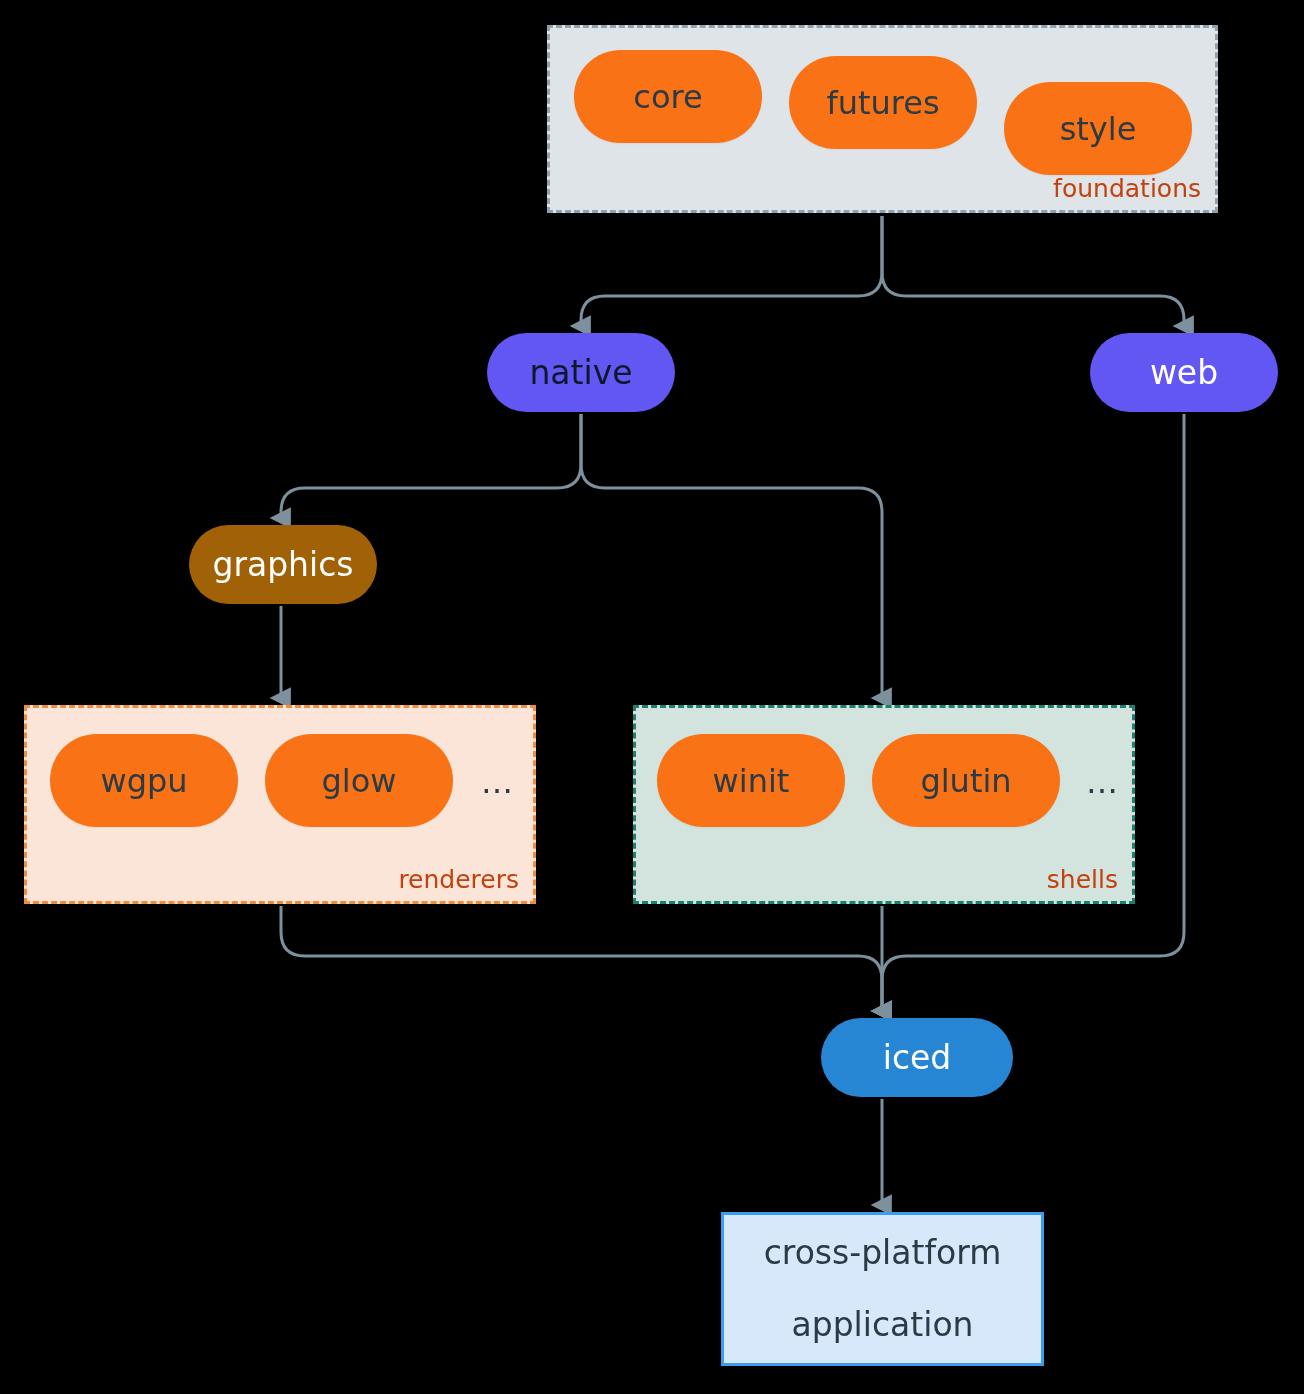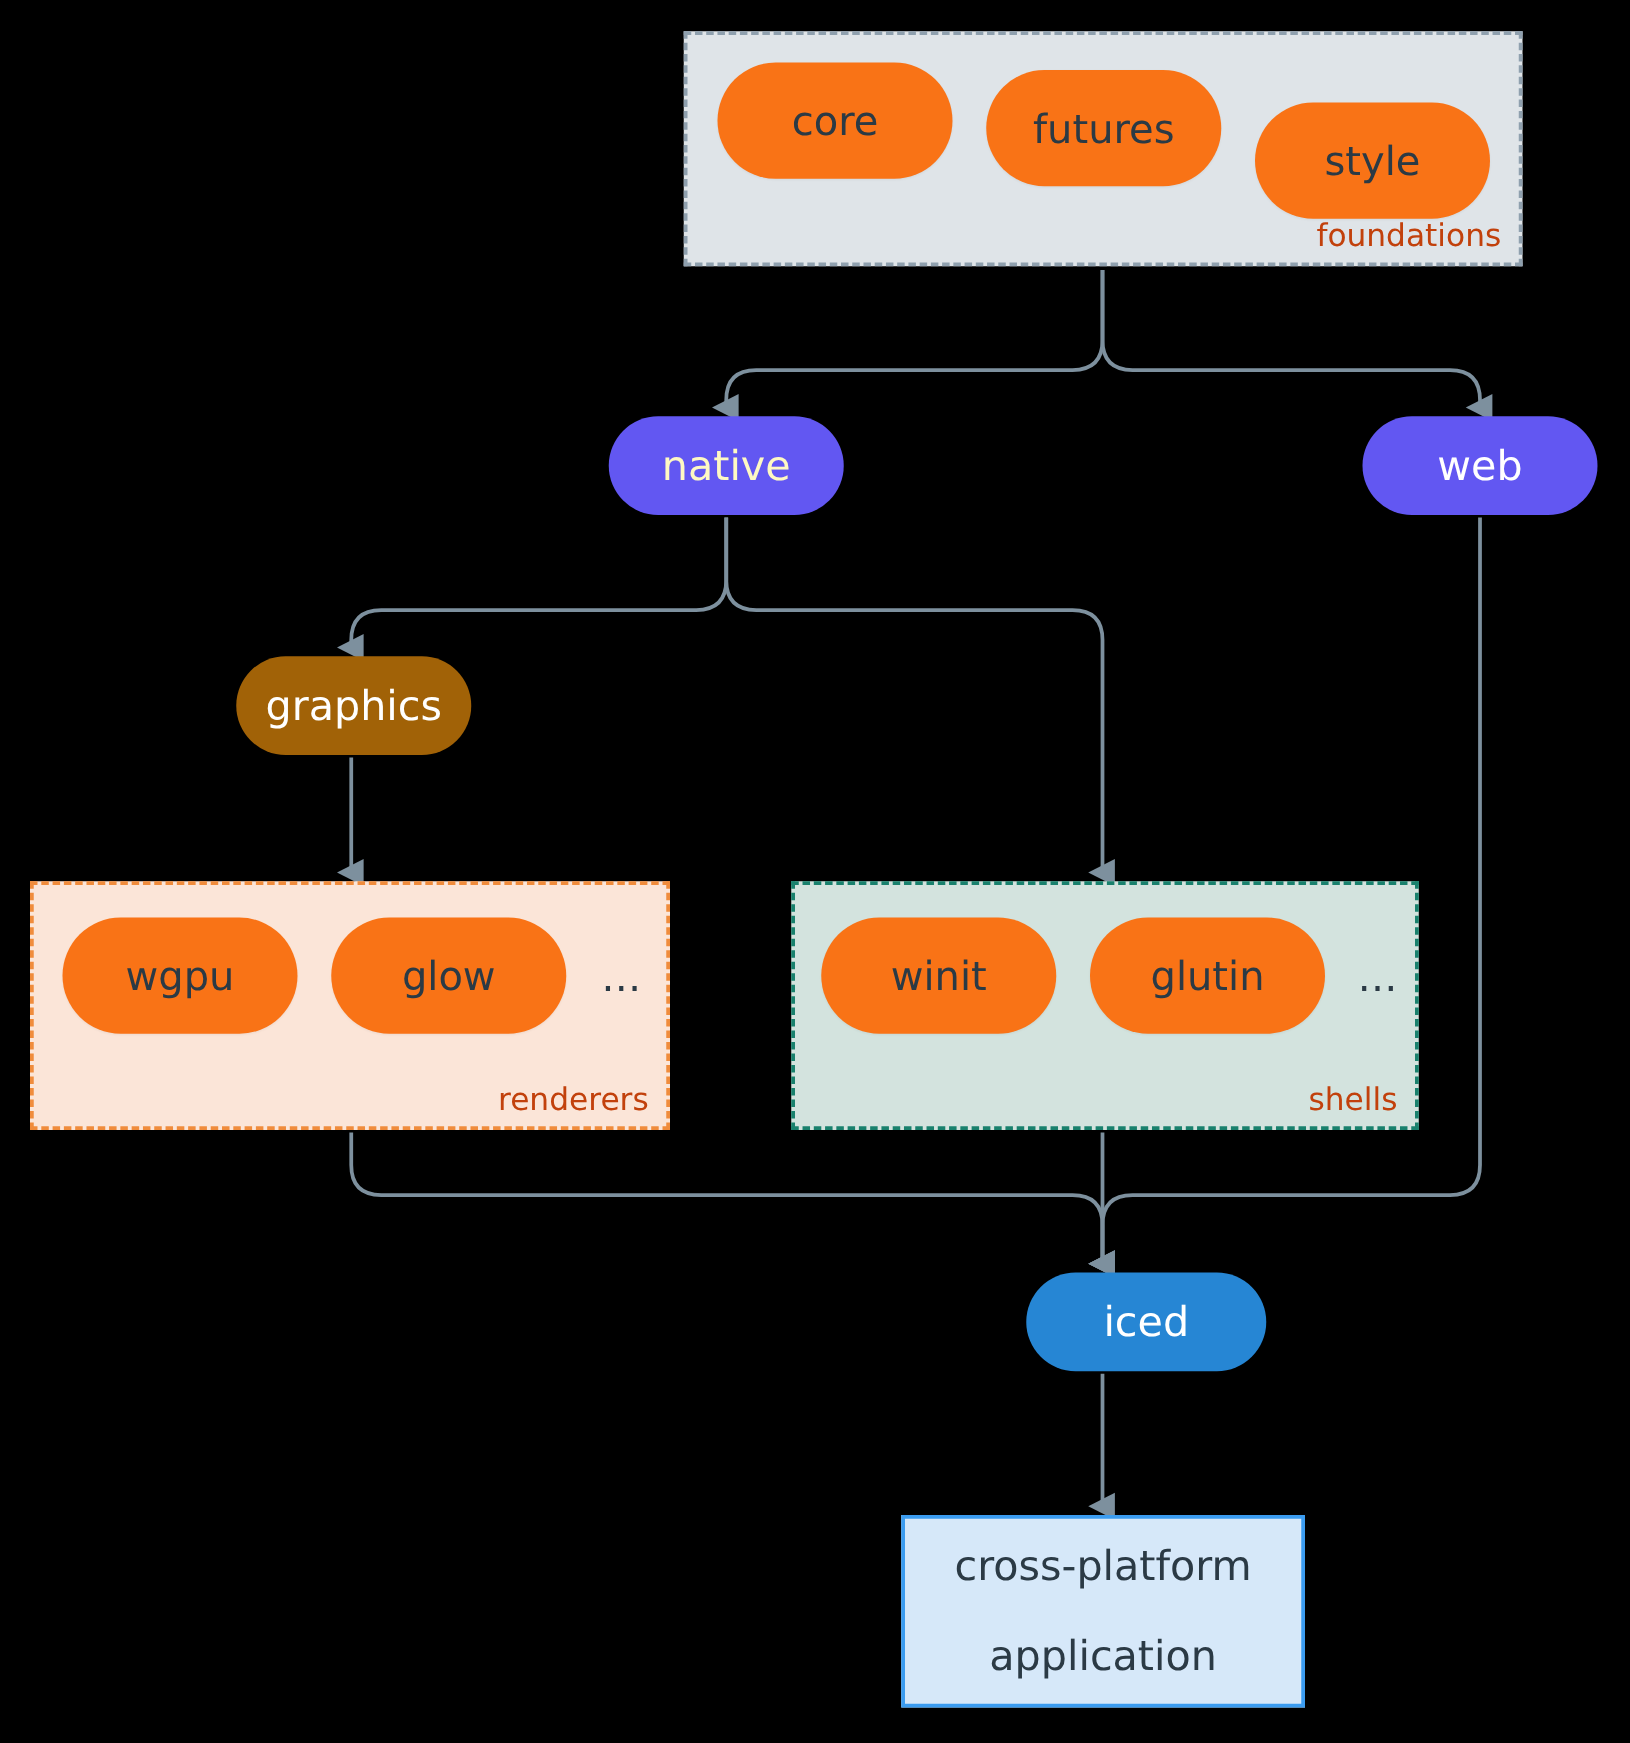"native" div.node { color: #fef9c3 -> #0f172a }
